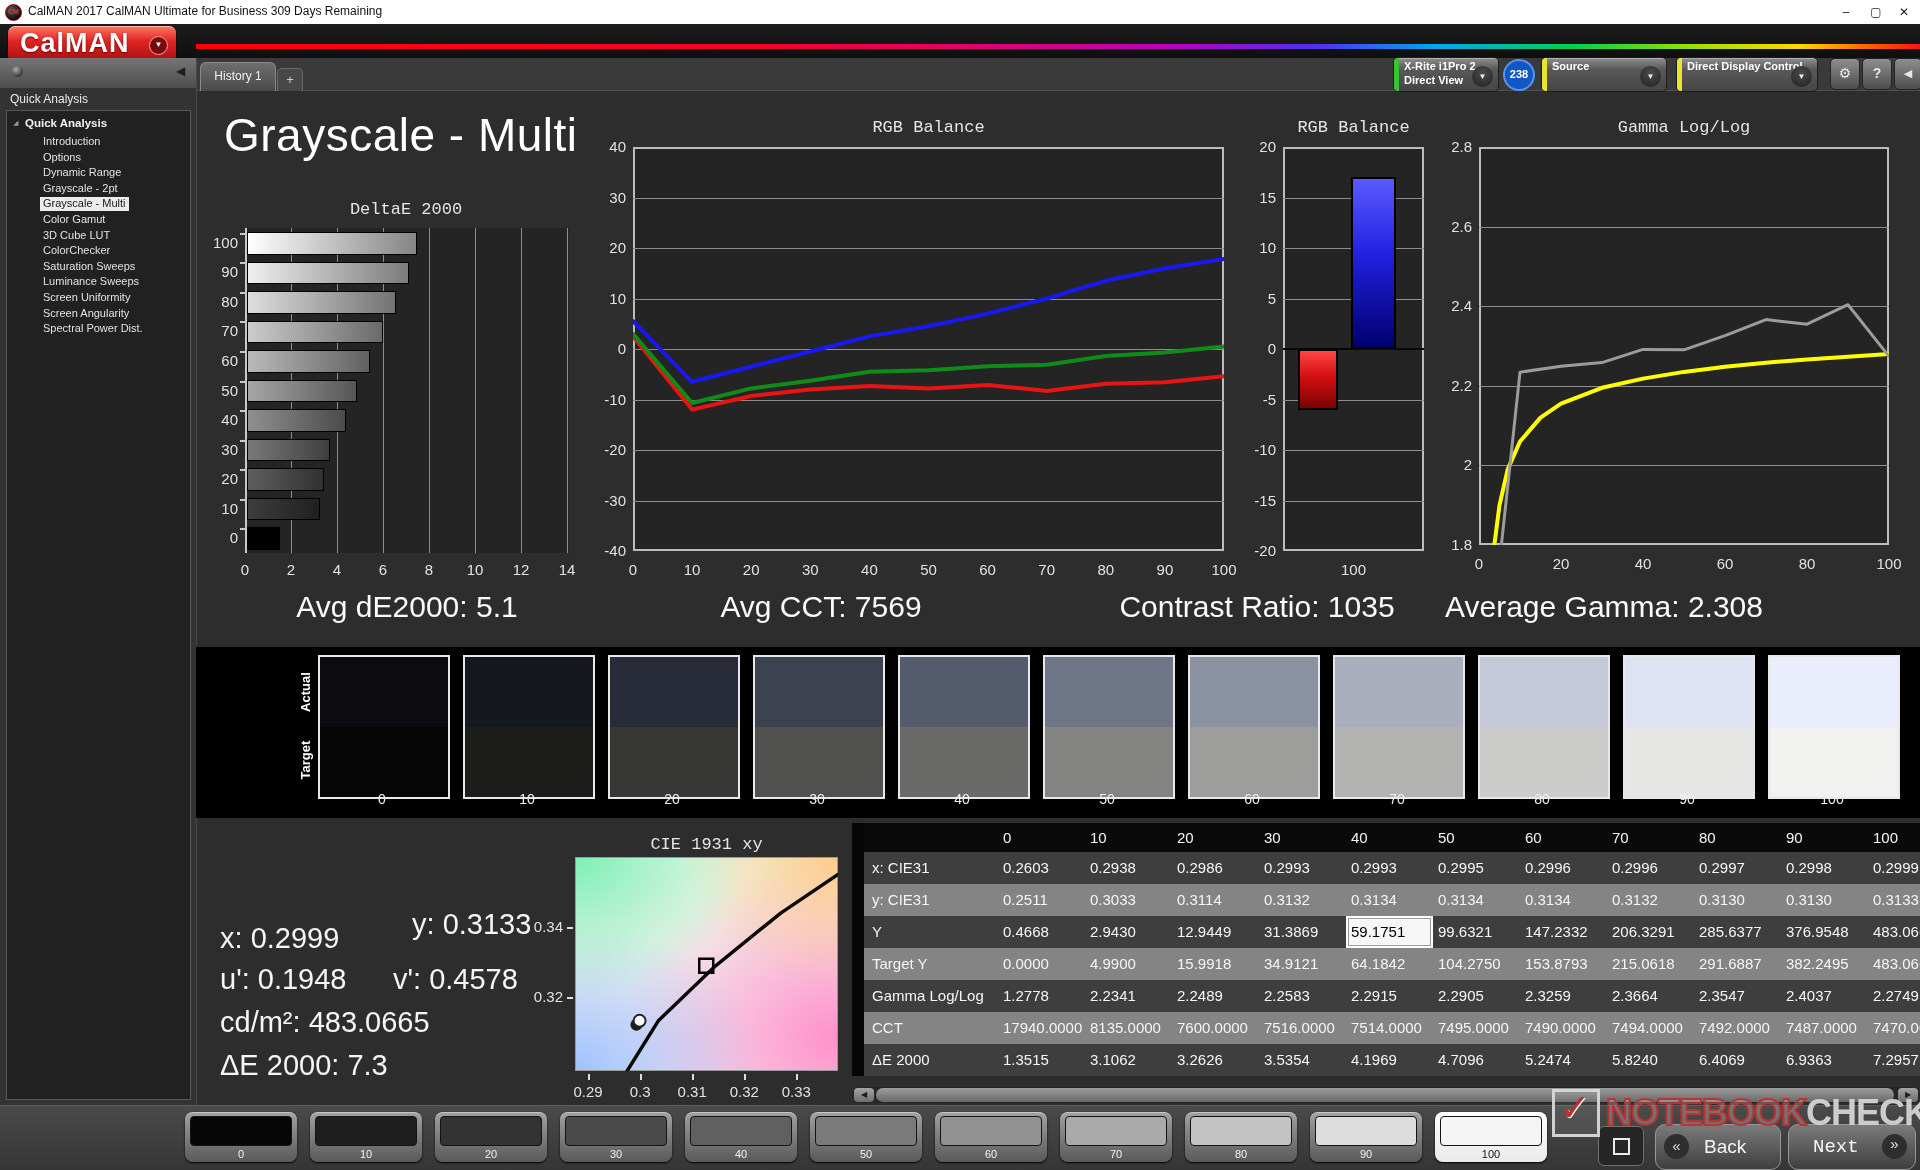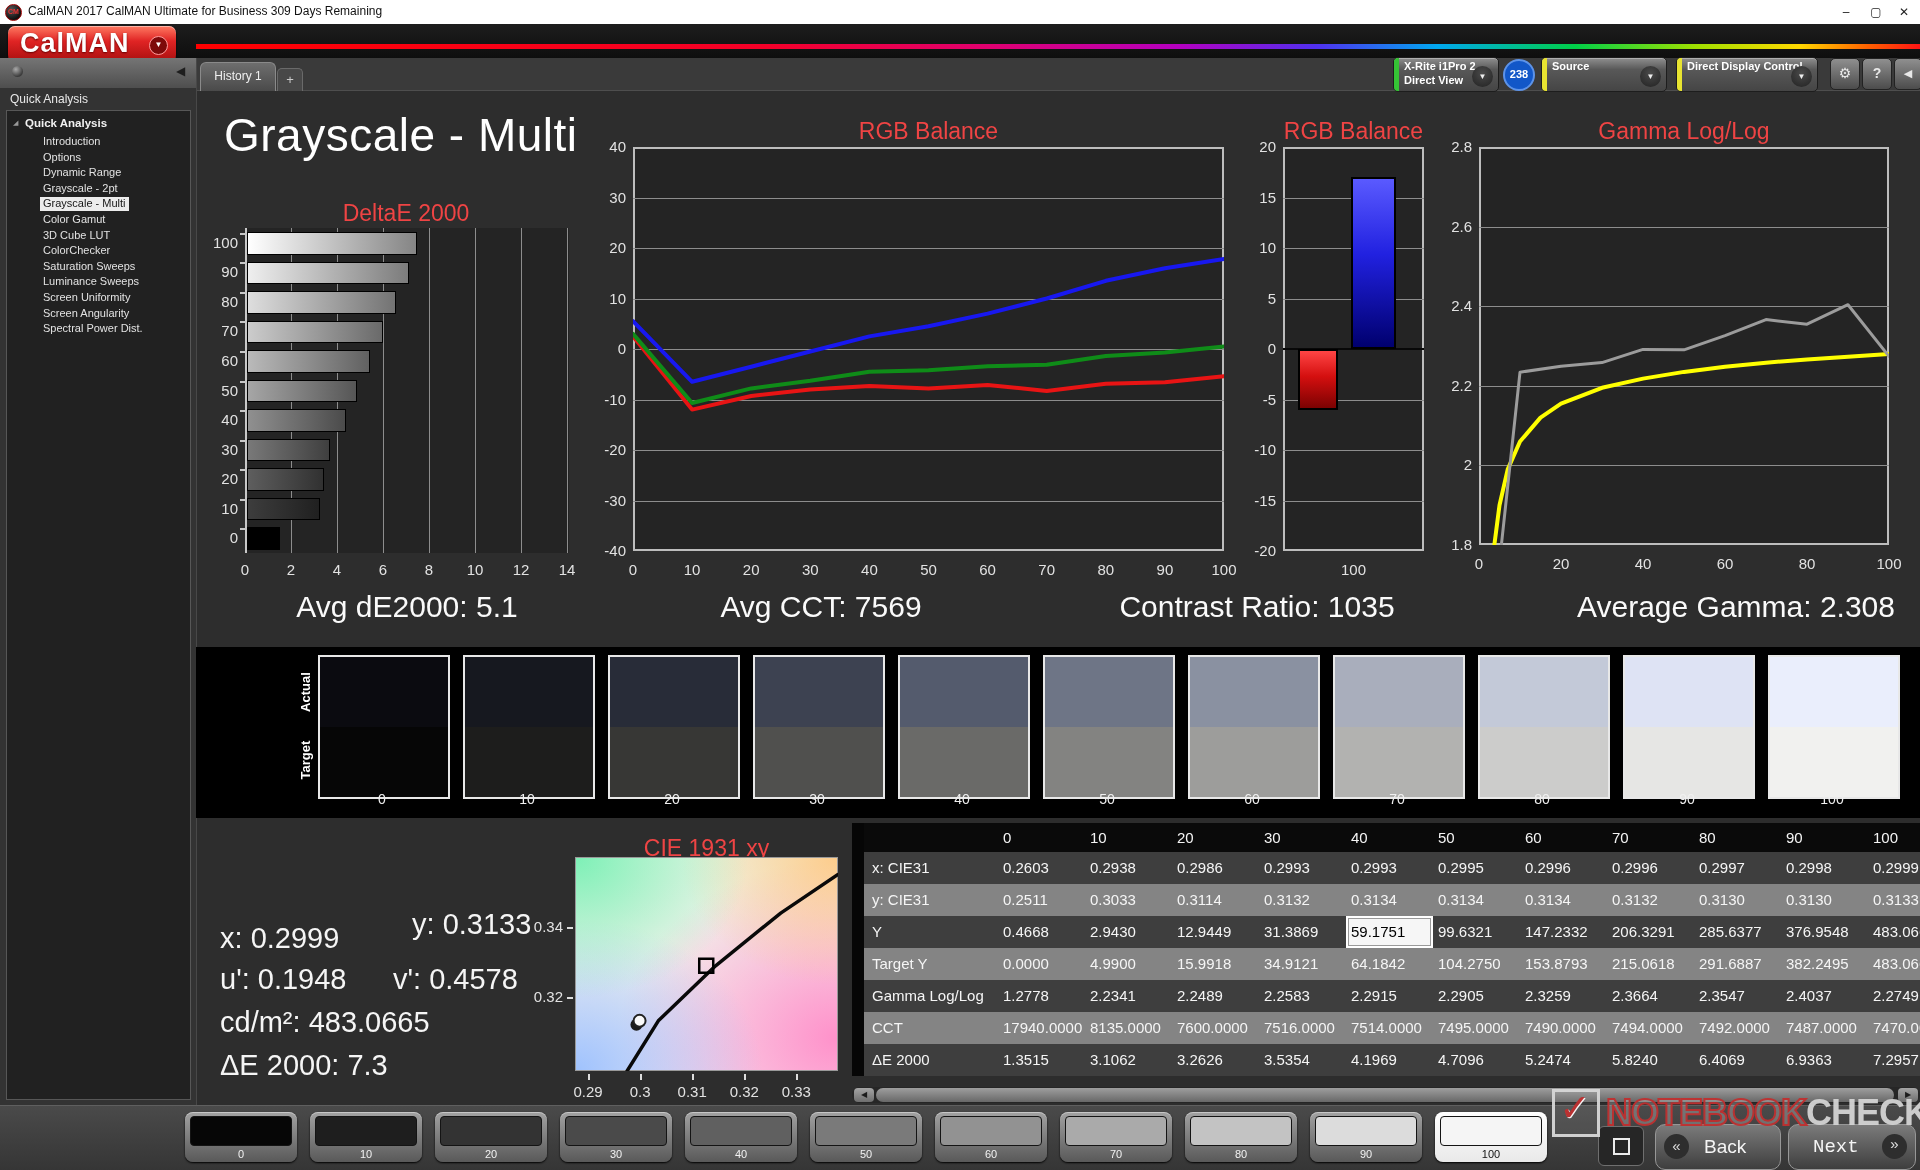"RGB Balance" .chart-title { color: #ef4444 -> #e5e5e5; font-family: none -> Liberation Mono, monospace; font-size: 23px -> 17px }
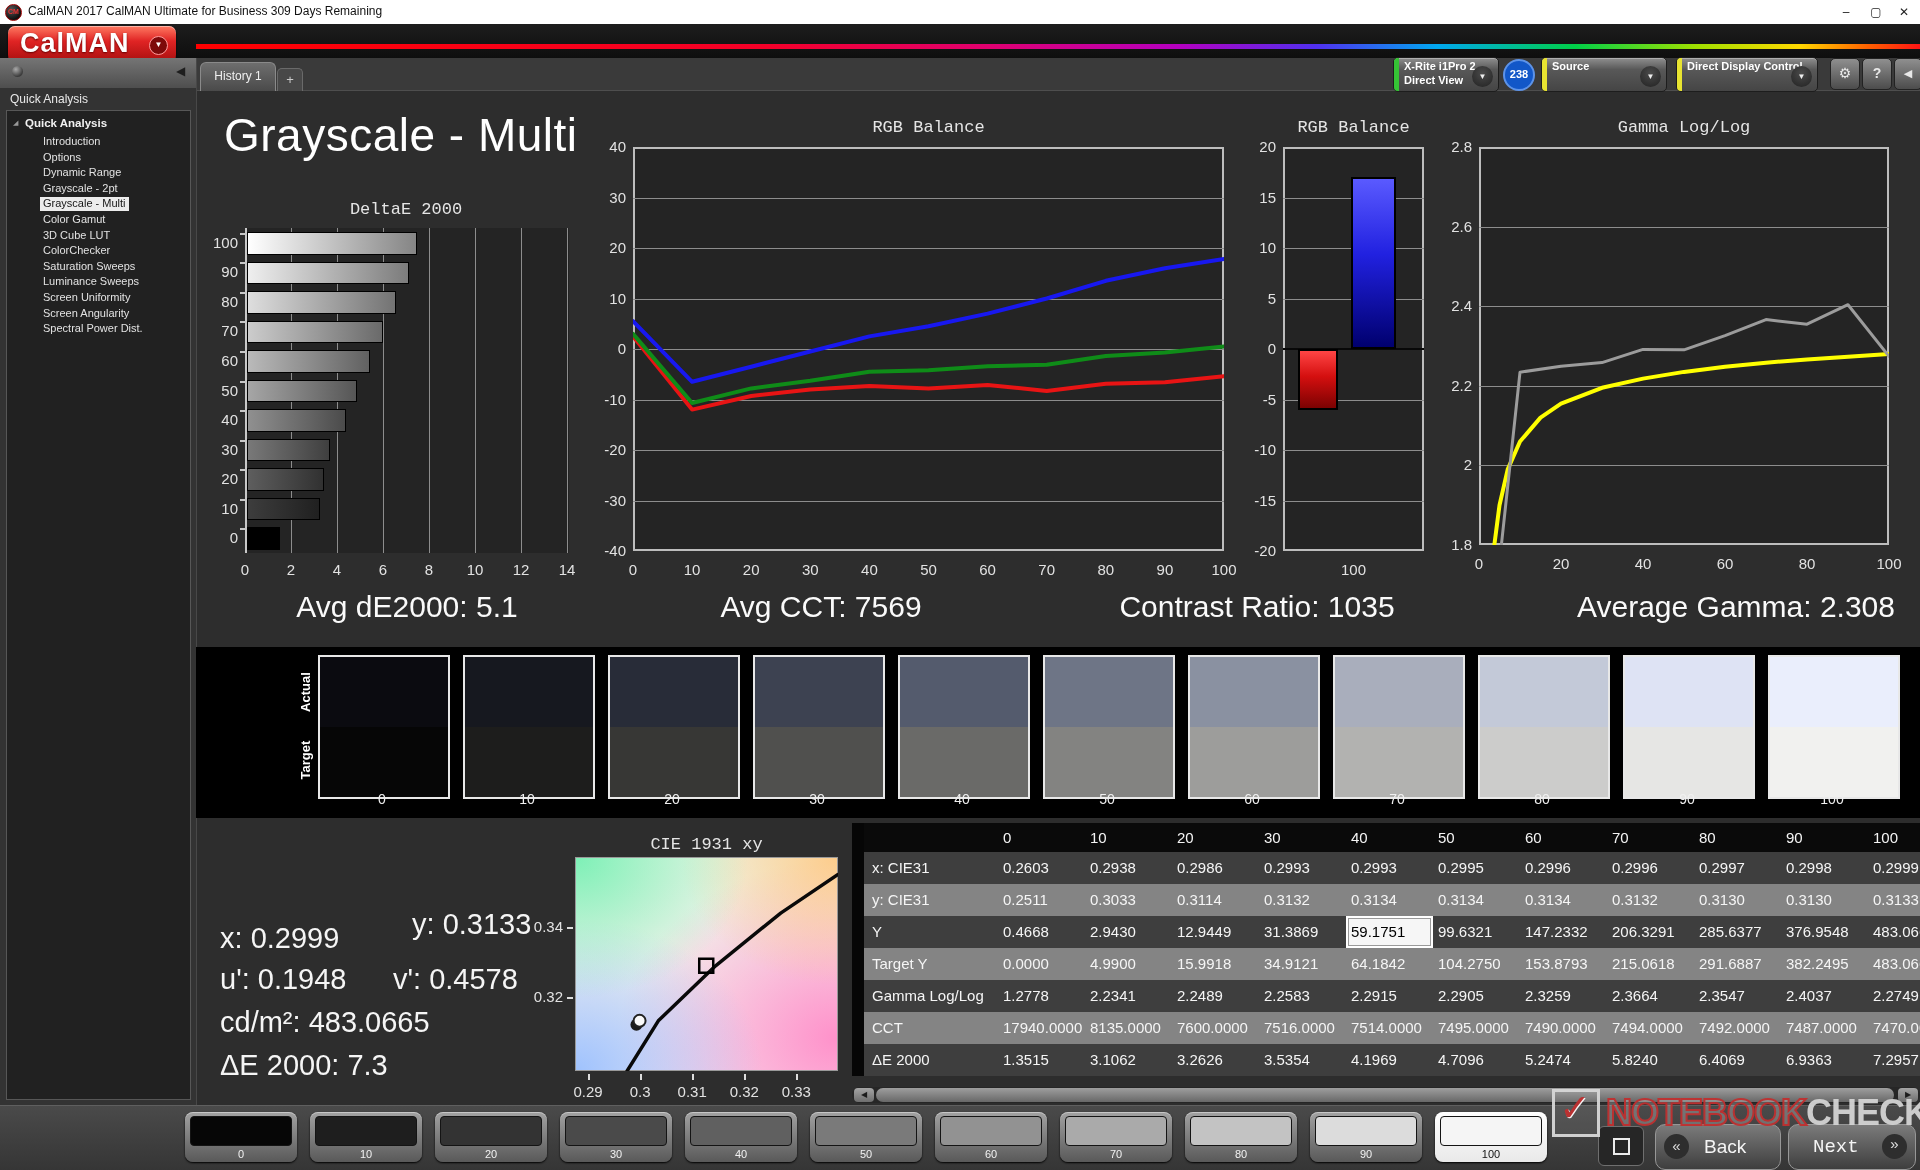"Average Gamma: 2.308" div.abs { left: 1736px -> 1604px }
